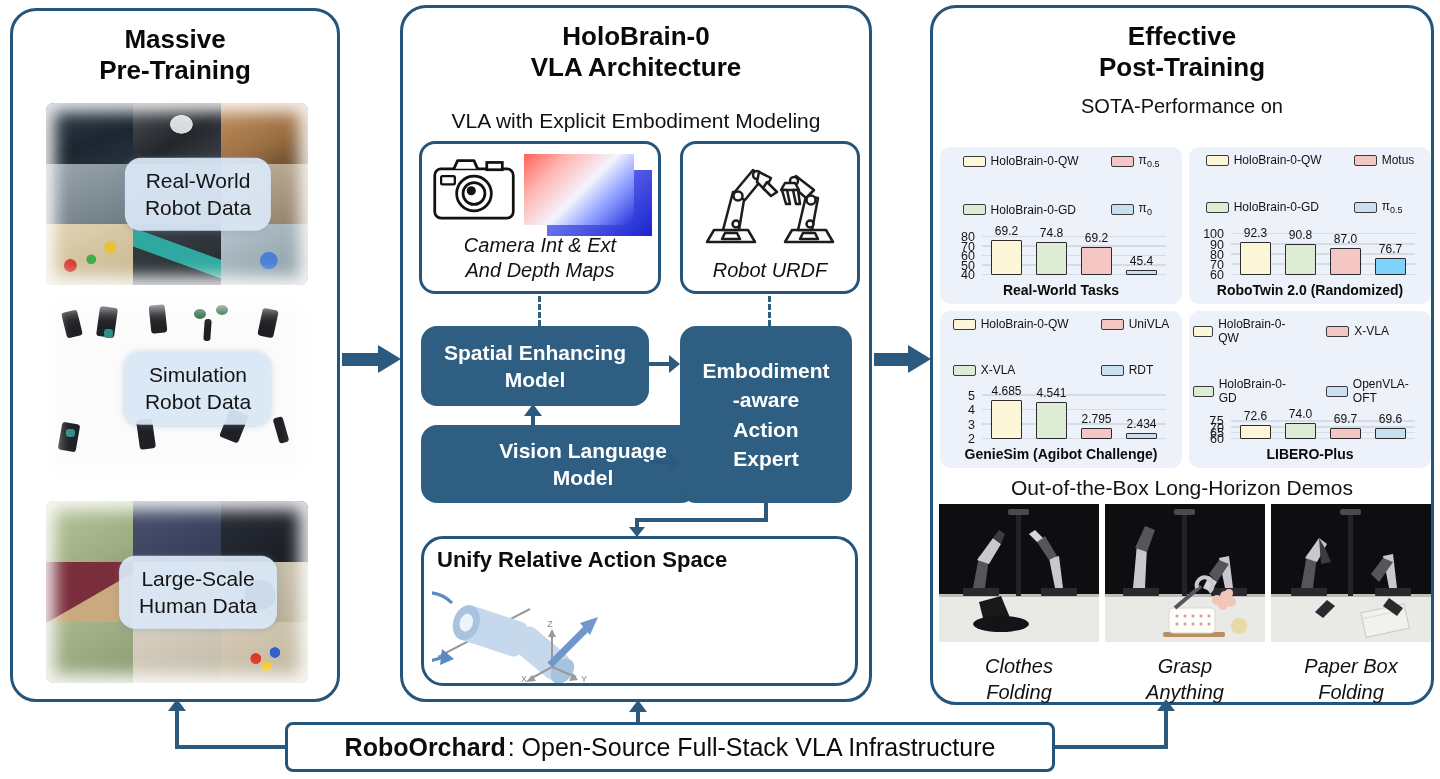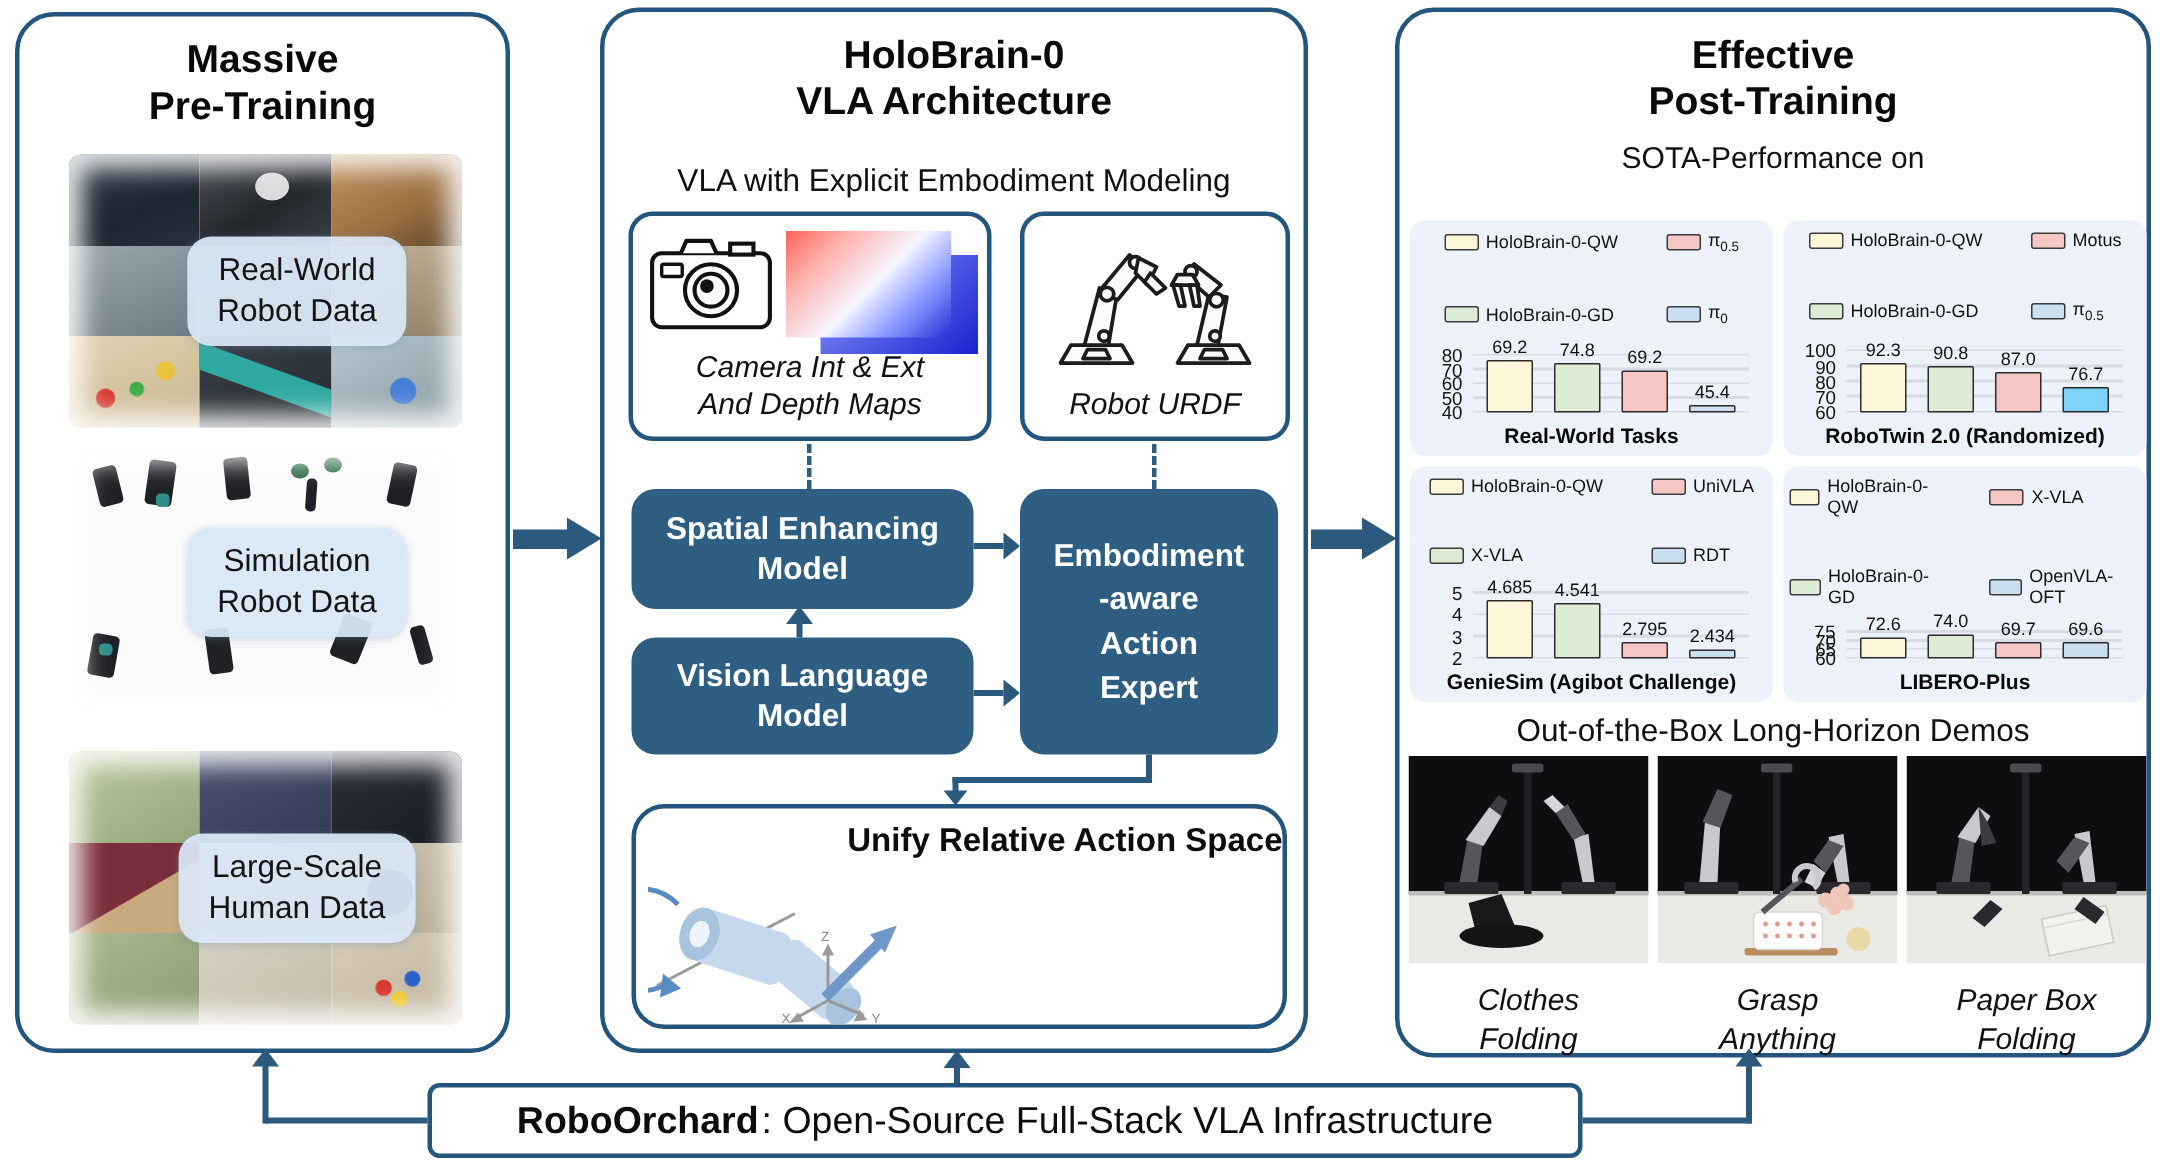"Vision Language" div.dark-box { padding-left: none -> 48px }
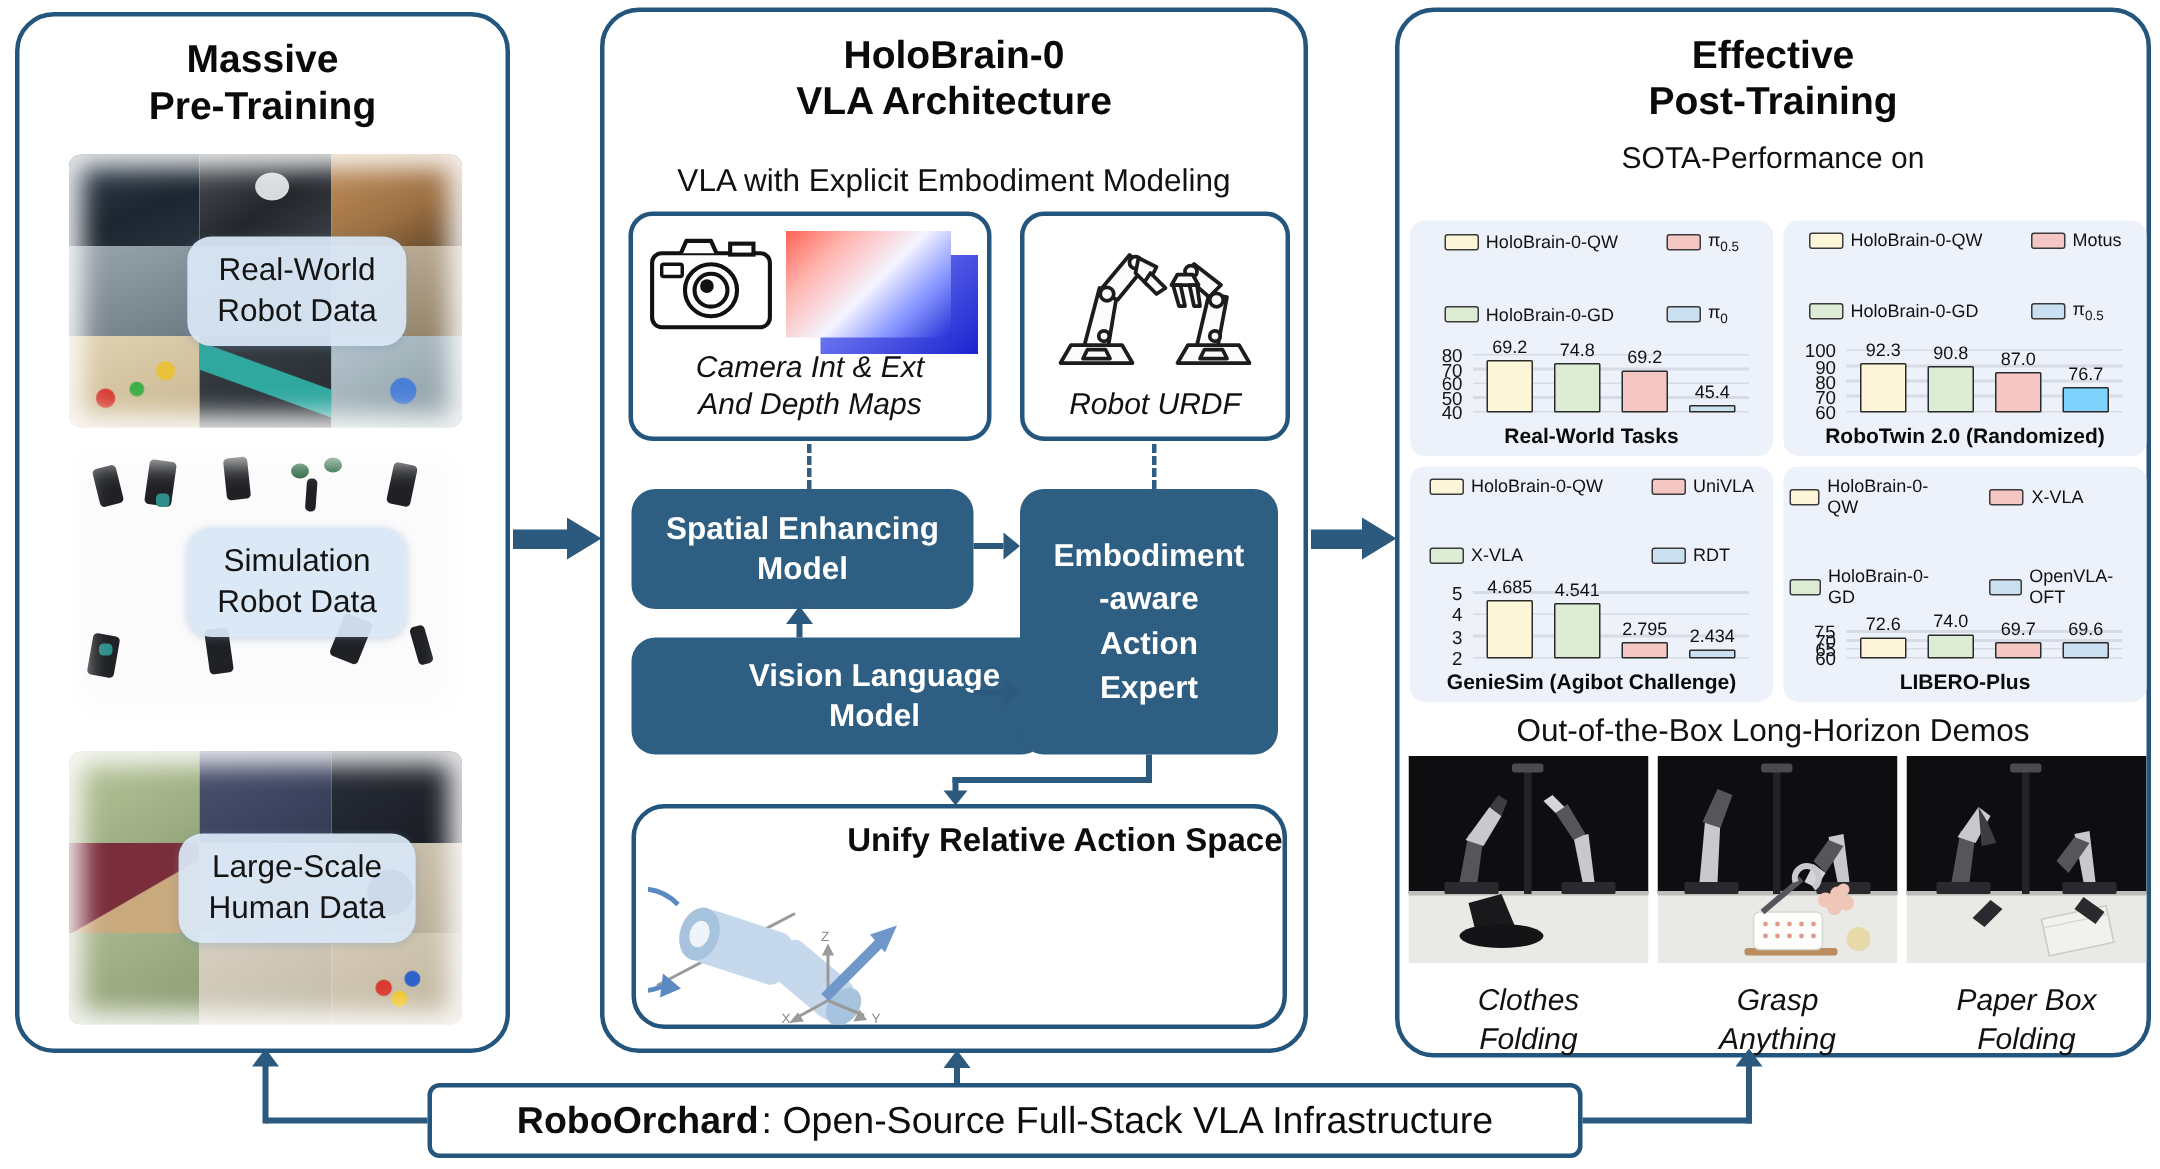"Unify Relative Action Space" #unify-title { padding-left: none -> 13px; text-align: right -> left }
